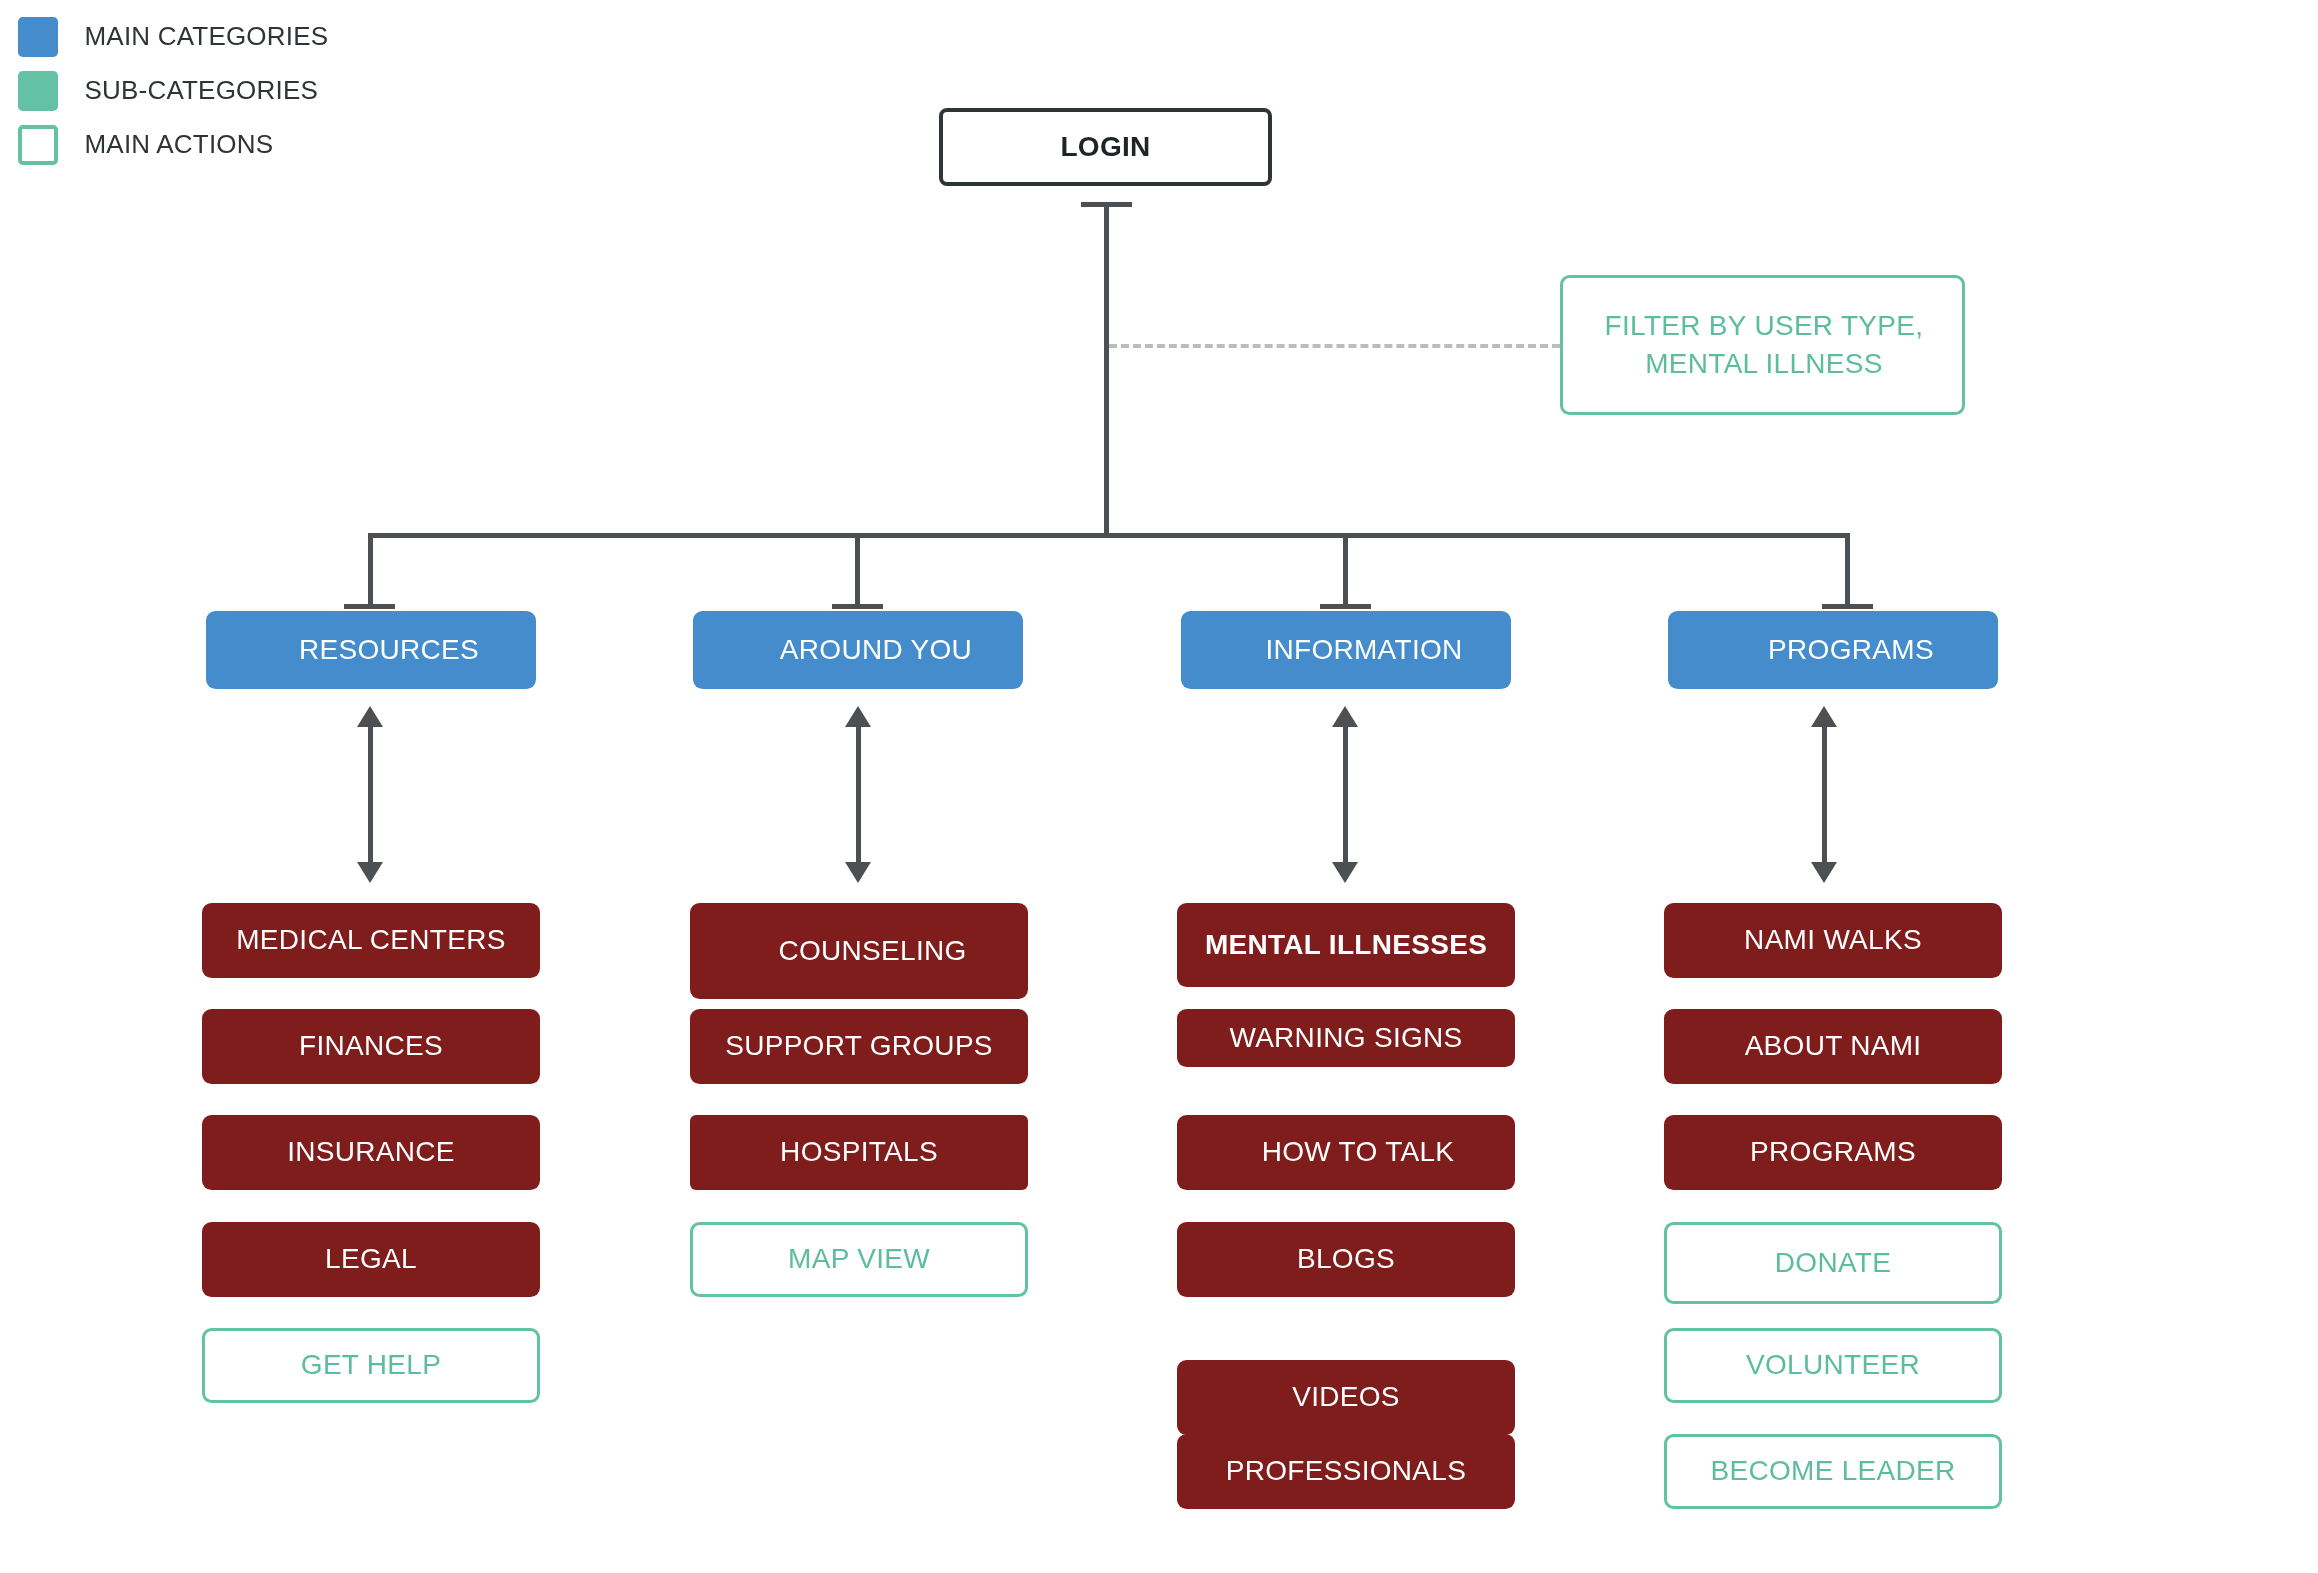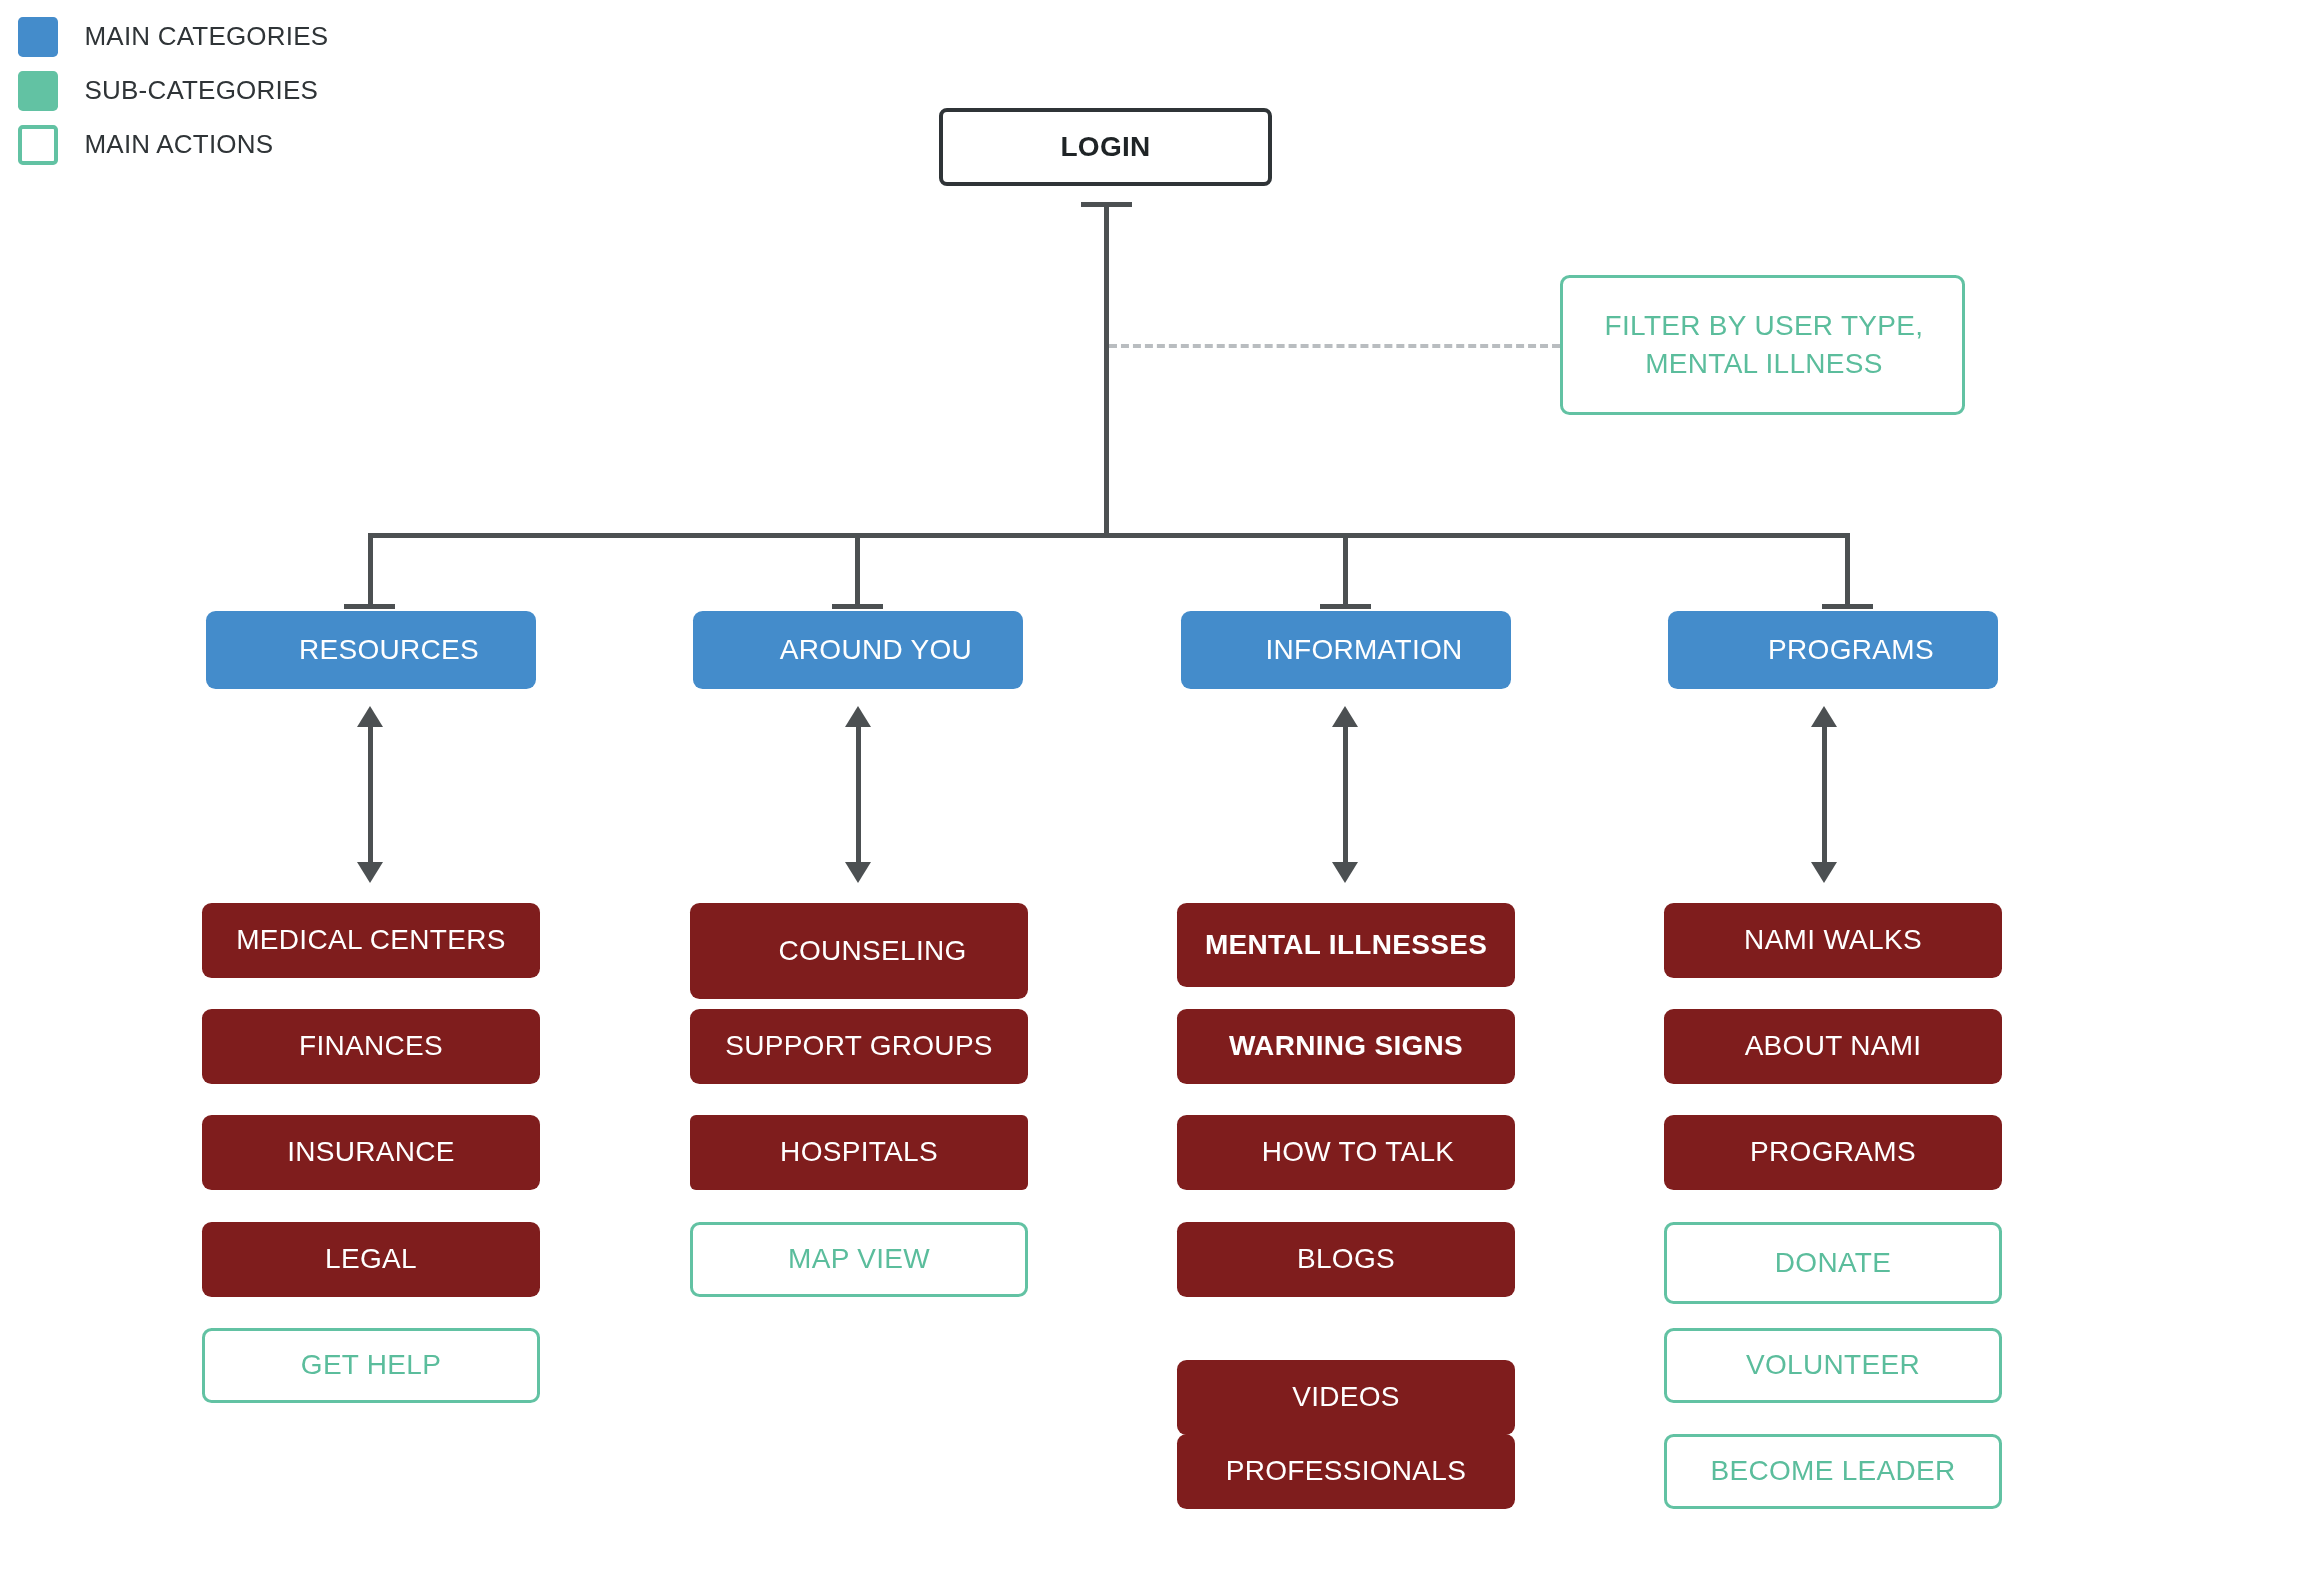"WARNING SIGNS" div.node { font-weight: bold -> none; height: 75px -> 58px }
